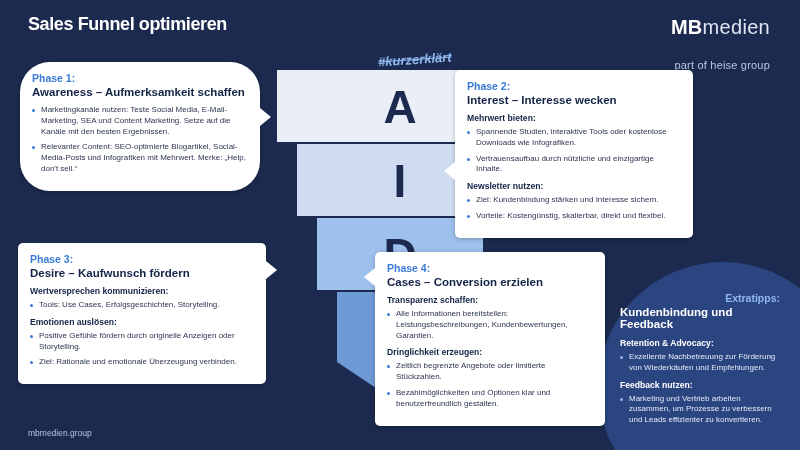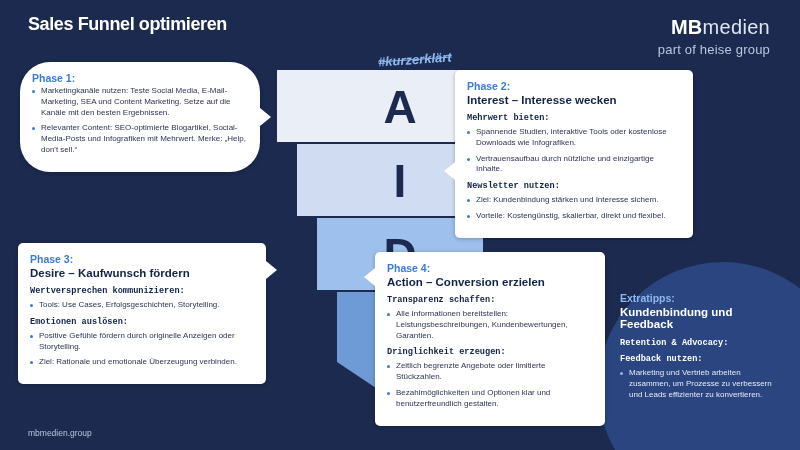"part of heise group" .logo-sub { font-size: 13px -> 11px; margin-top: 3px -> 20px }
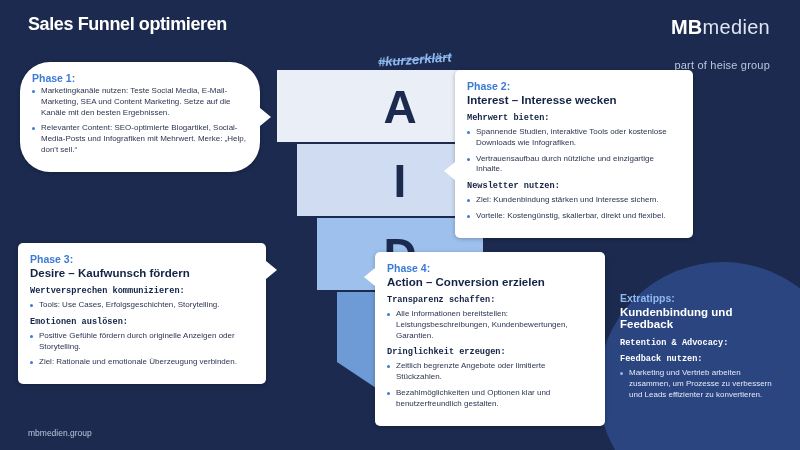"Awareness – Aufmerksamkeit schaffen" div.heading { html: none -> <div>Awareness – Aufmerksamkeit schaffen</div> }
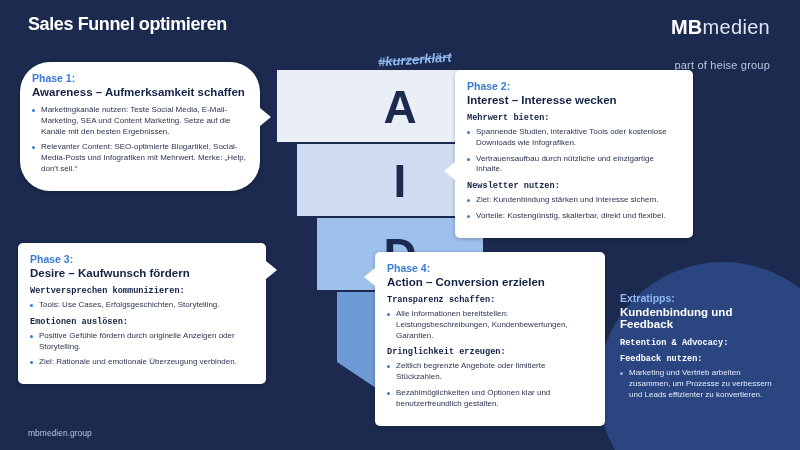"Mehrwert bieten:" .sub { font-family: Liberation Mono, monospace -> none }
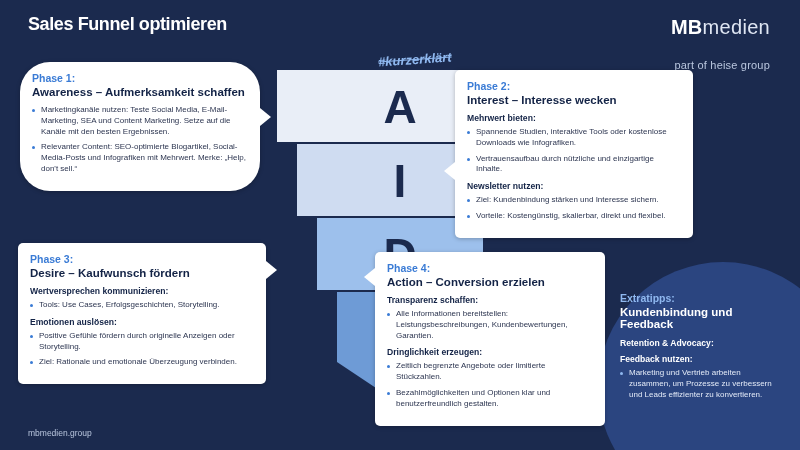"Action – Conversion erzielen" div.heading { text: Action -> Cases }
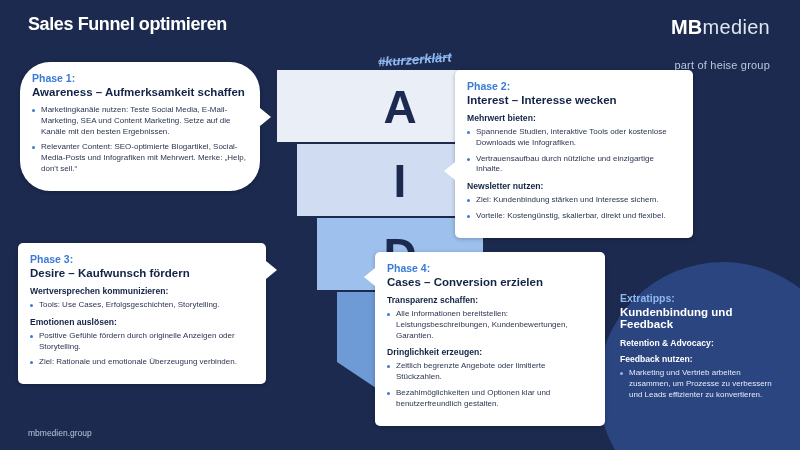"Extratipps:" .extras .phase { text-align: none -> right }
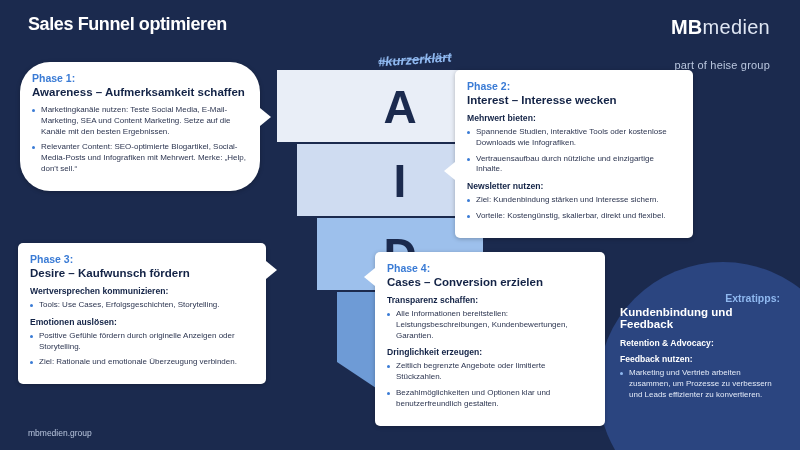"Exzellente Nachbetreuung zur Förderung" ul { html: none -> <ul> <li>Exzellente Nachbetreuung zur Förderung von Wiederkäufen und Empfehlungen.</li> </ul> }
